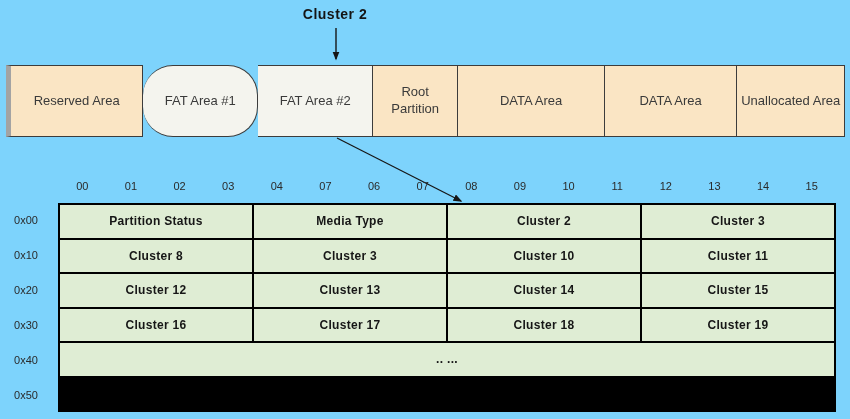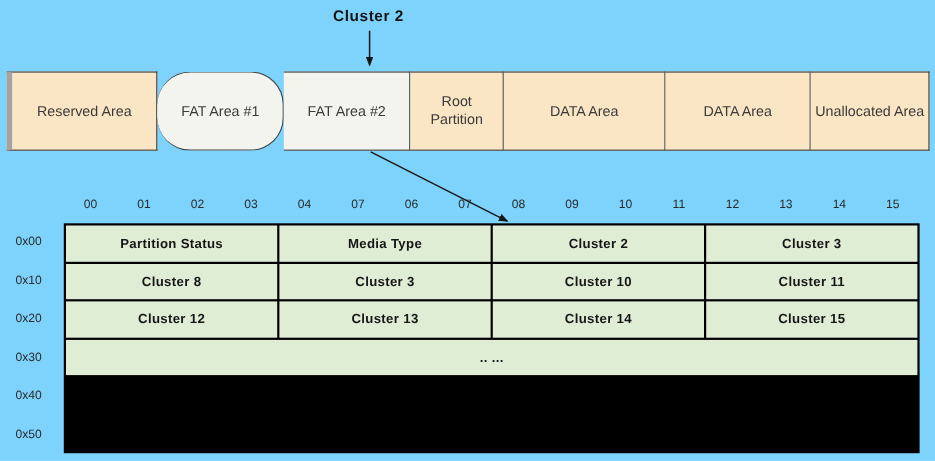"Cluster 16" div.fat-row { html: none -> <div> <div>Cluster 16</div> <div>Cluster 17</div> <div>Cluster 18</div> <div>Cluster 19</div> </div> }
